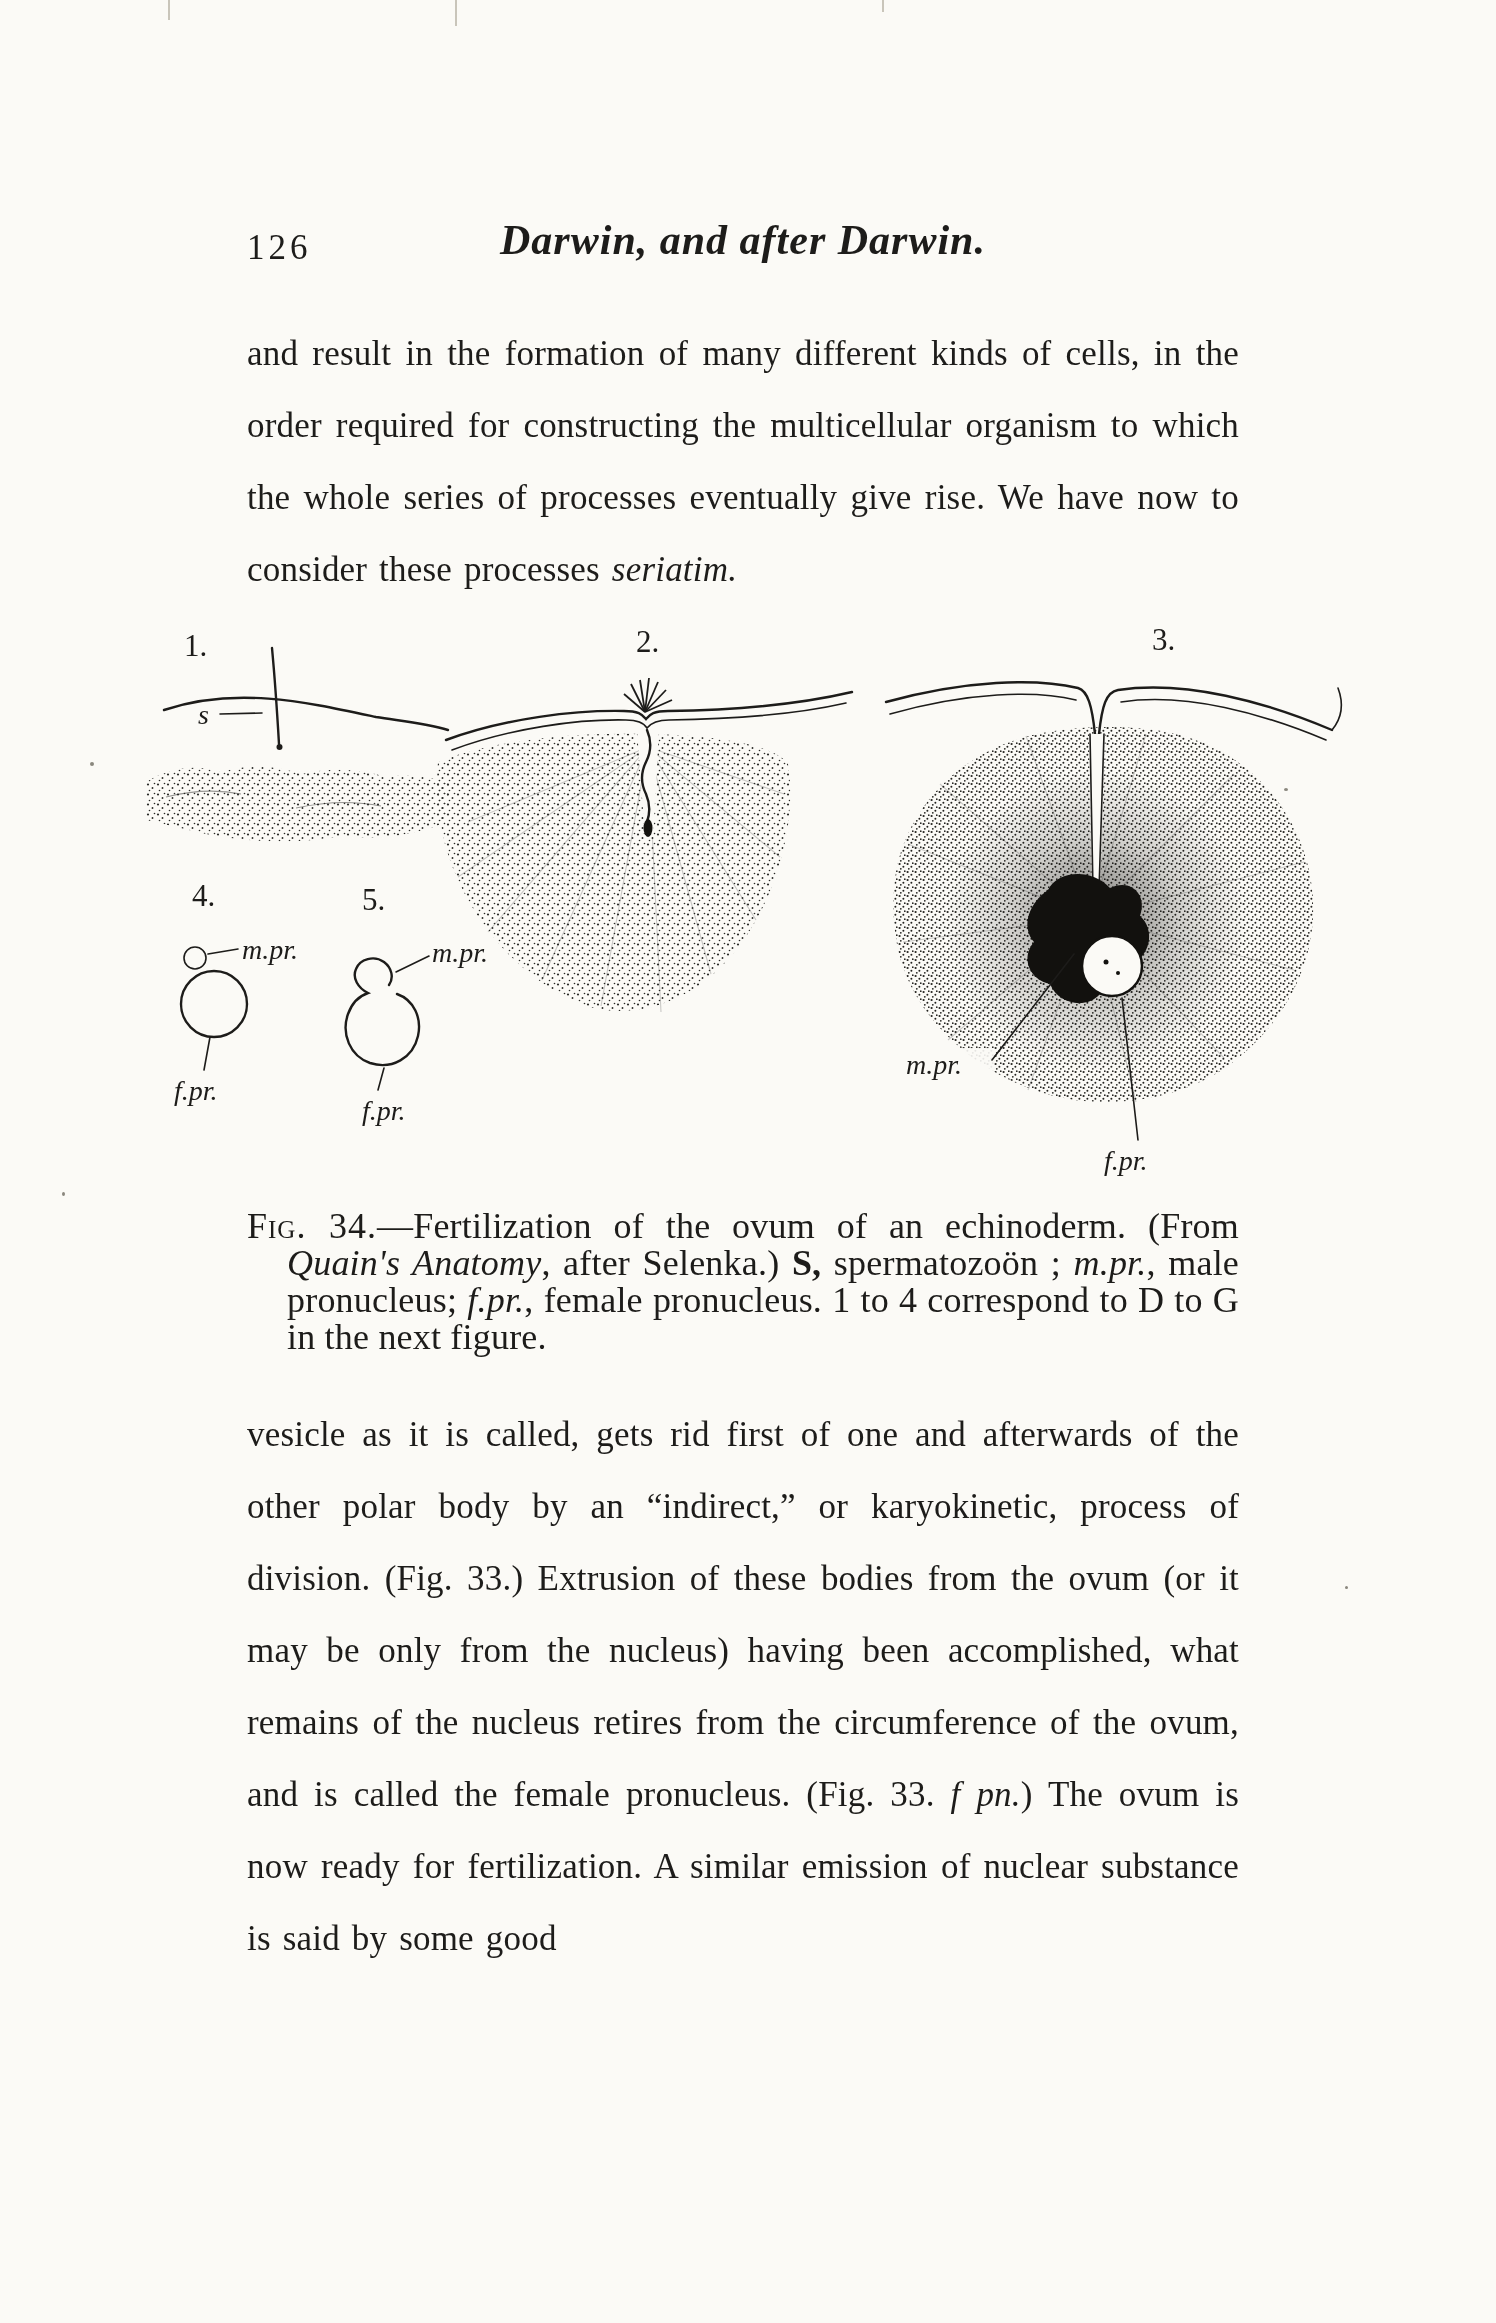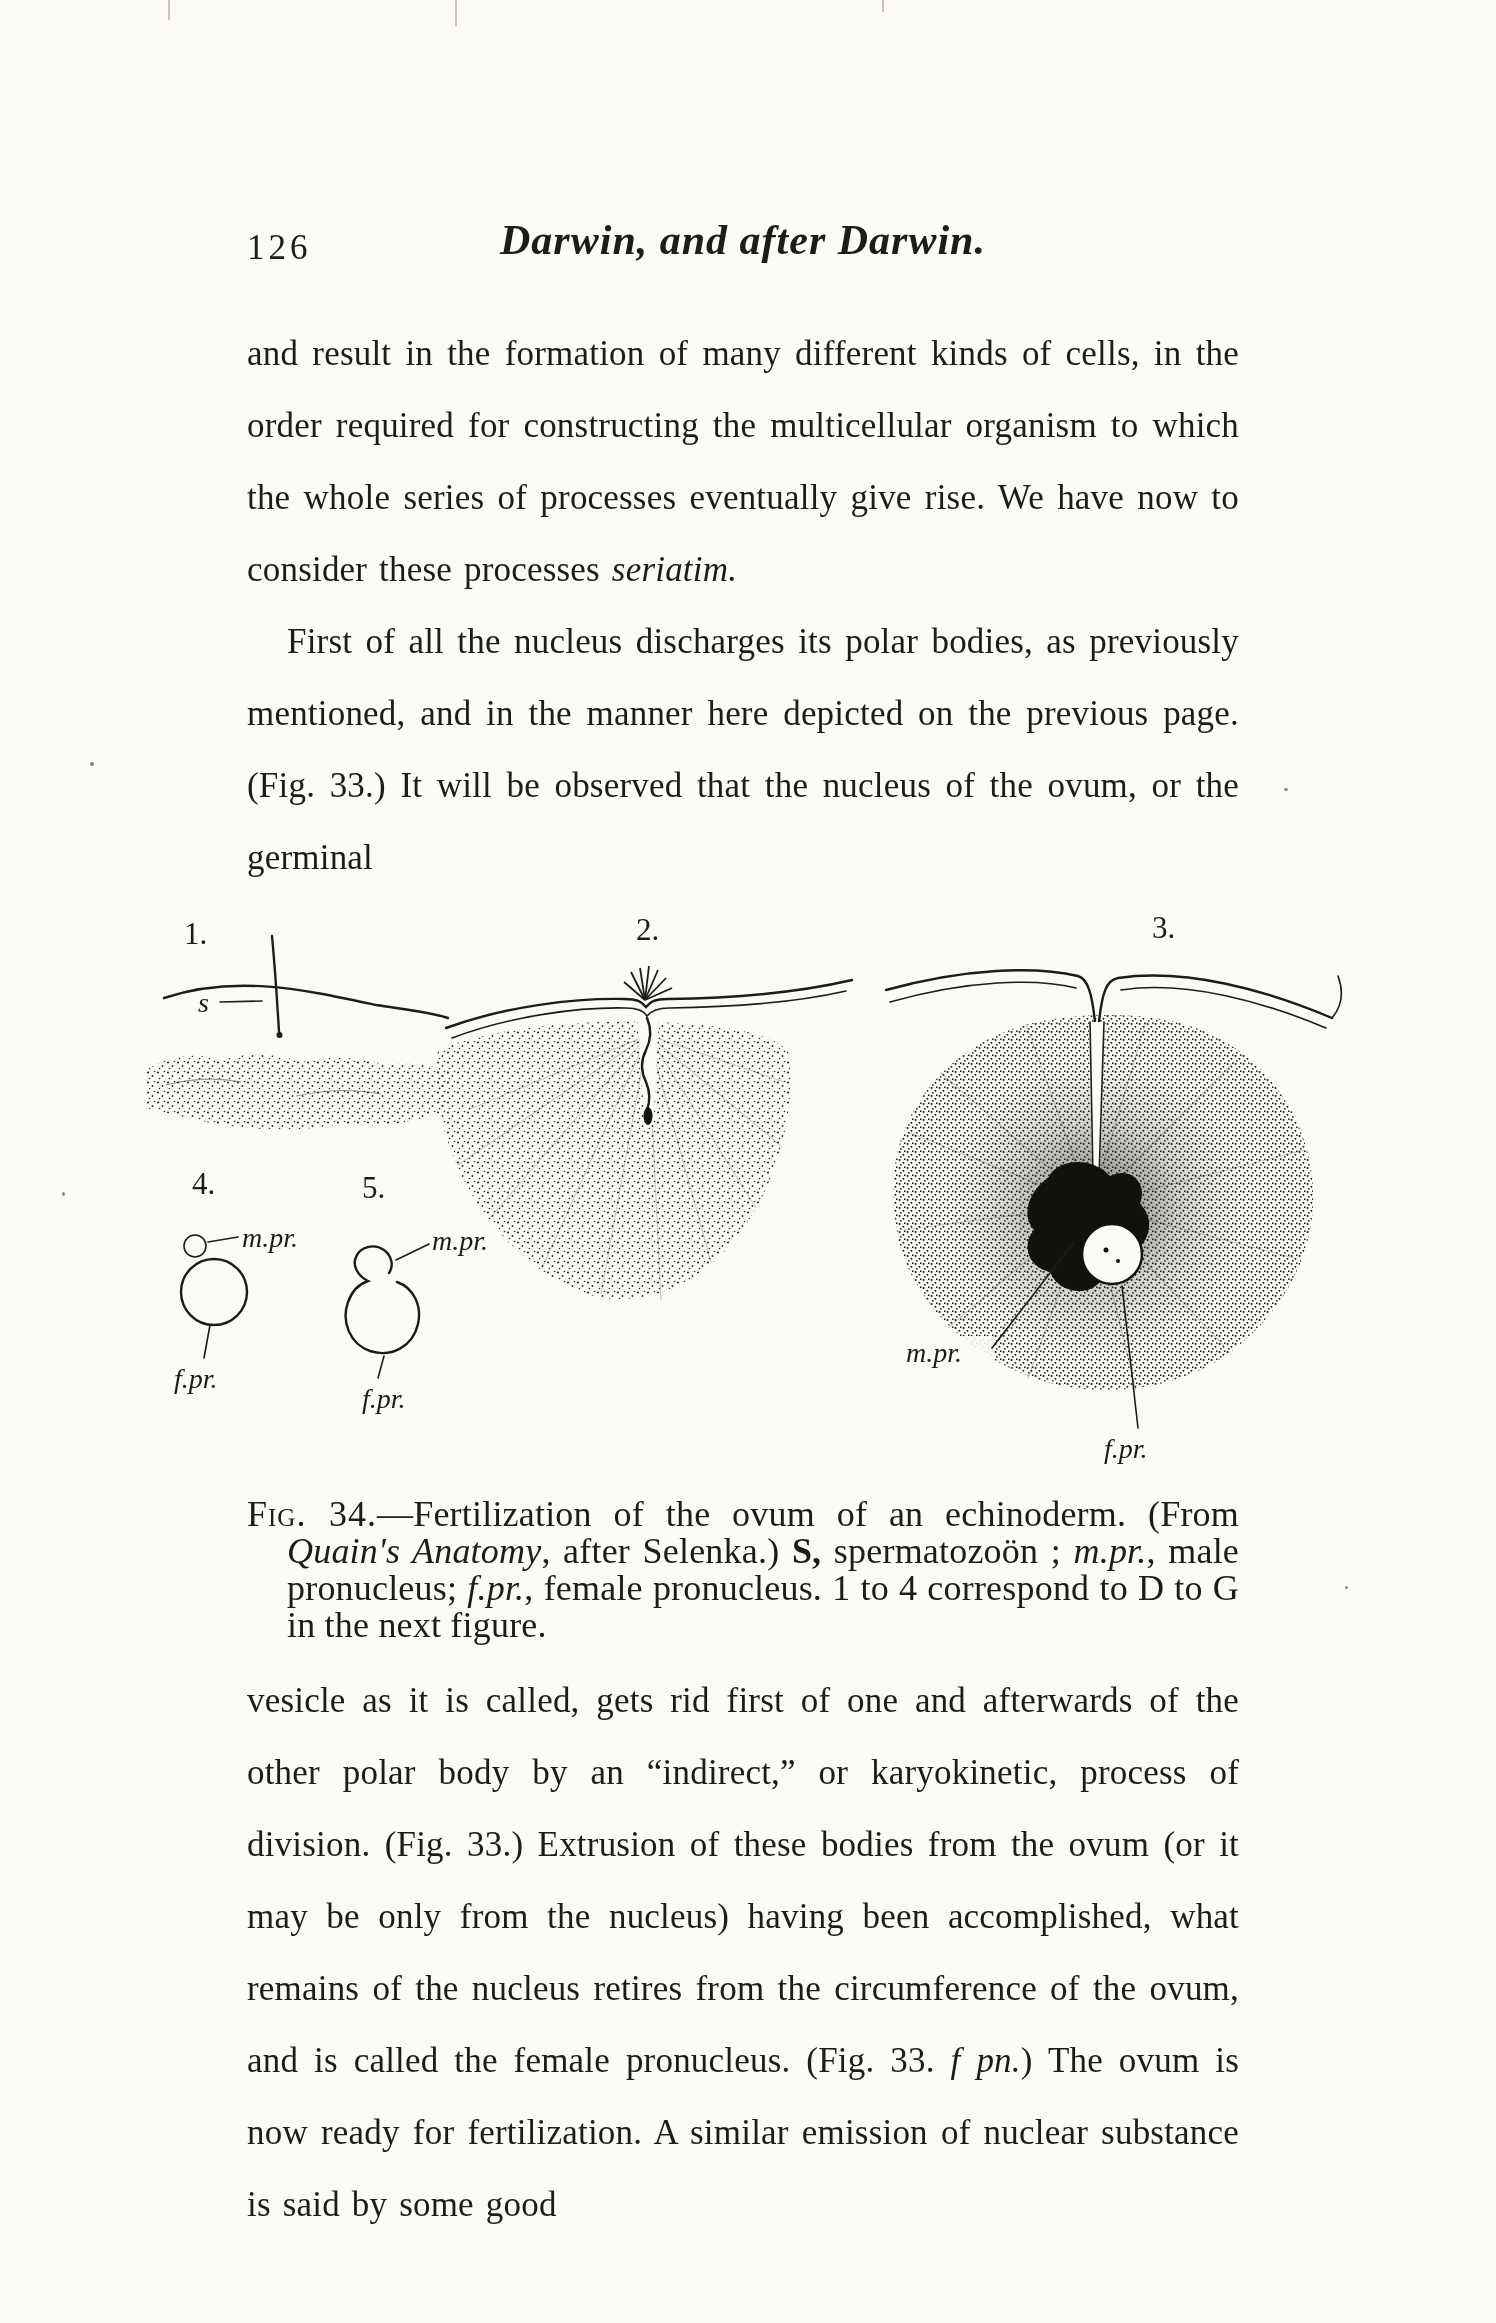"First of all the nucleus" p.para { html: <p><span>First of all the nucleus discharges its polar bodies, as previously mentioned, and in the manner here depicted on the previous page. (Fig. 33.) It will be observed that the nucleus of the ovum, or the germinal</span></p> -> none }
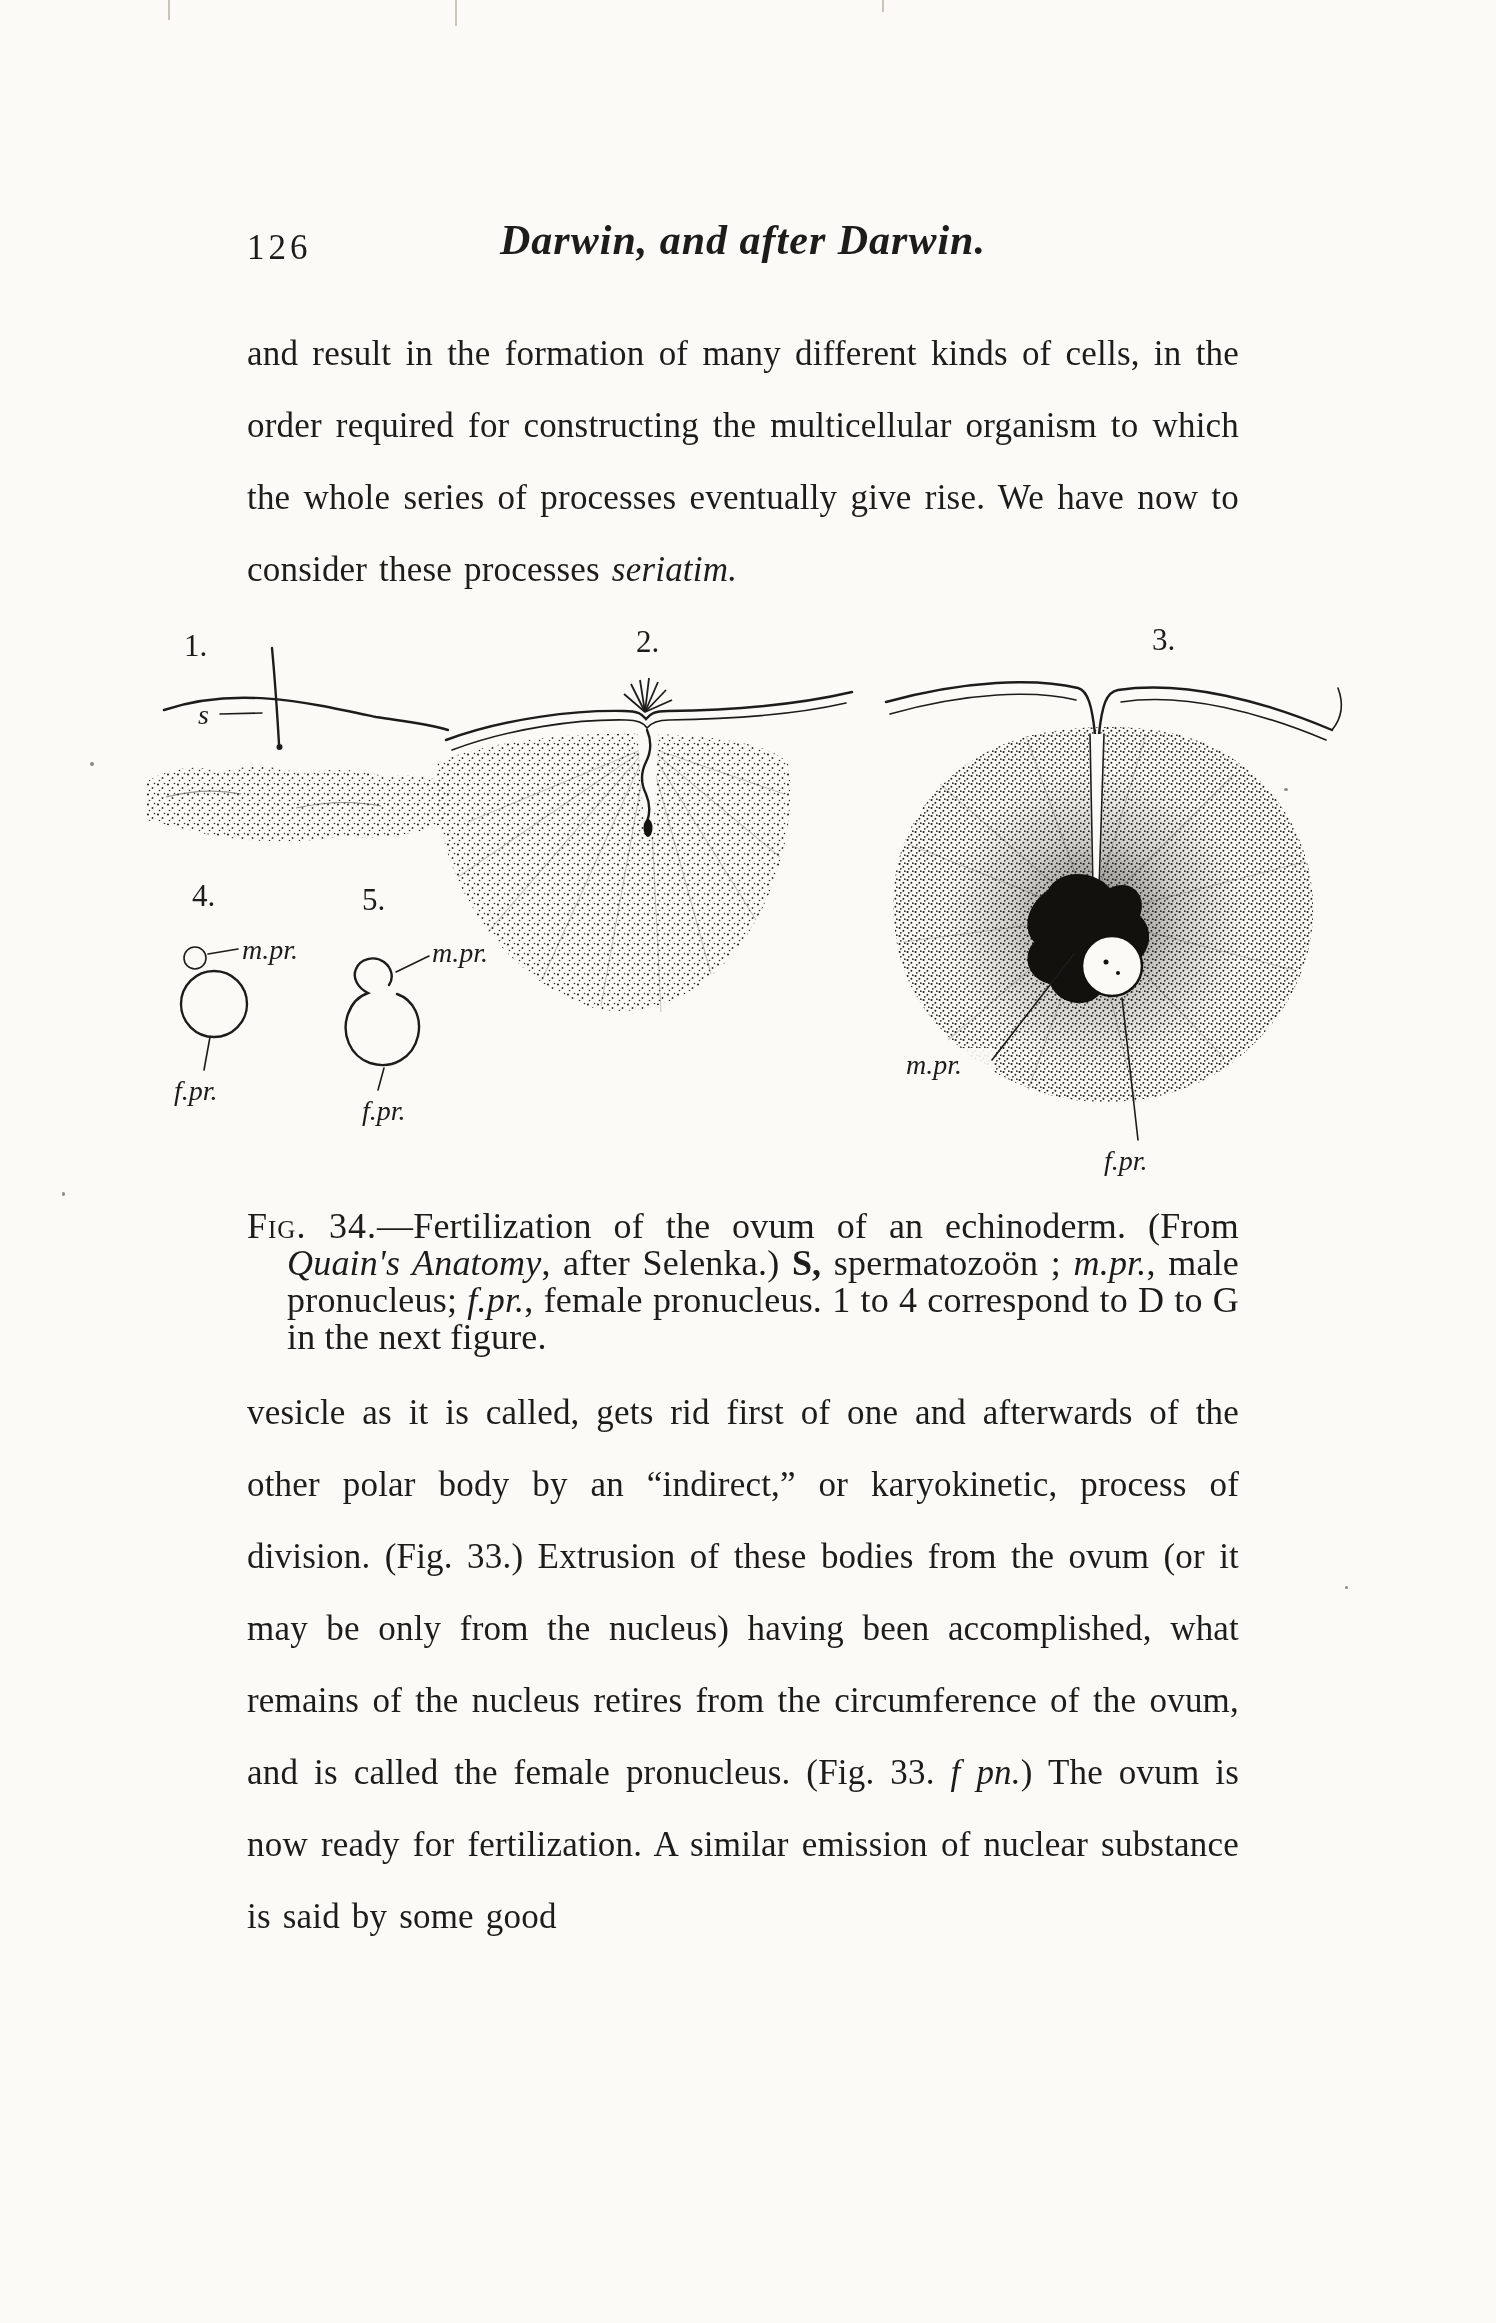"vesicle as it is called," .p3 { margin-top: 21px -> 43px }
